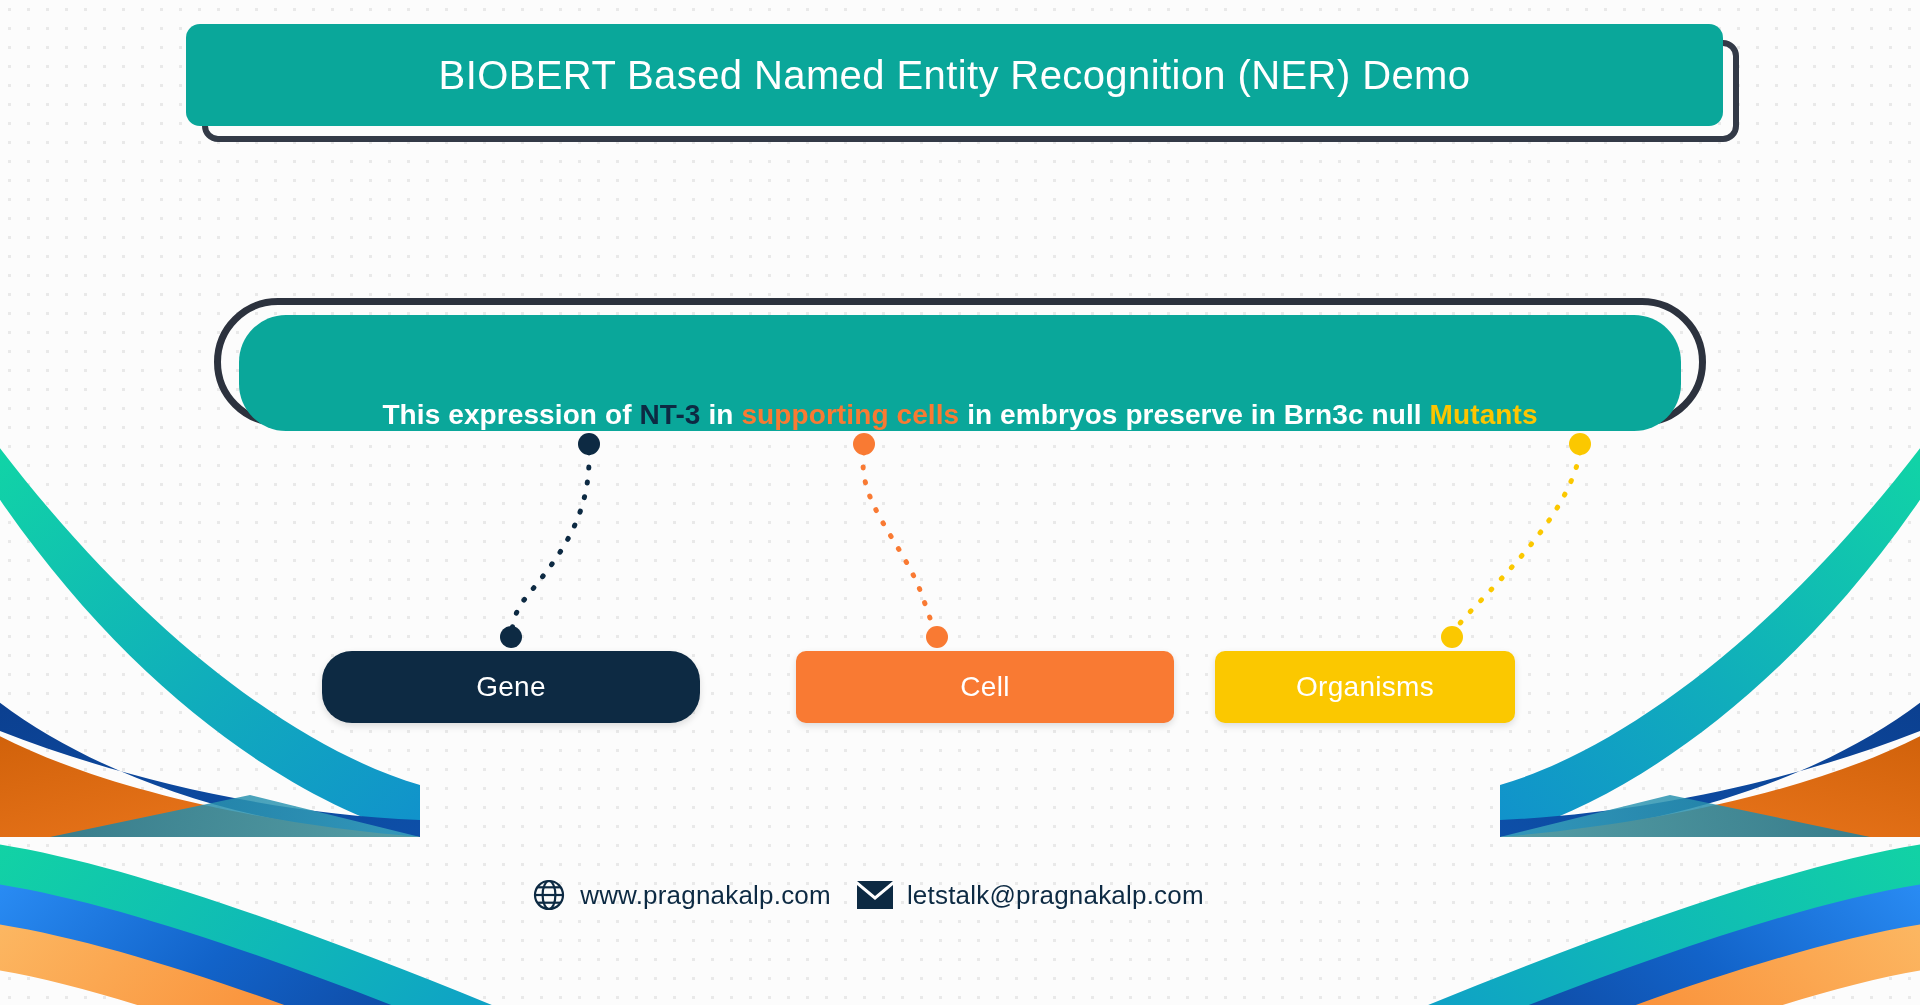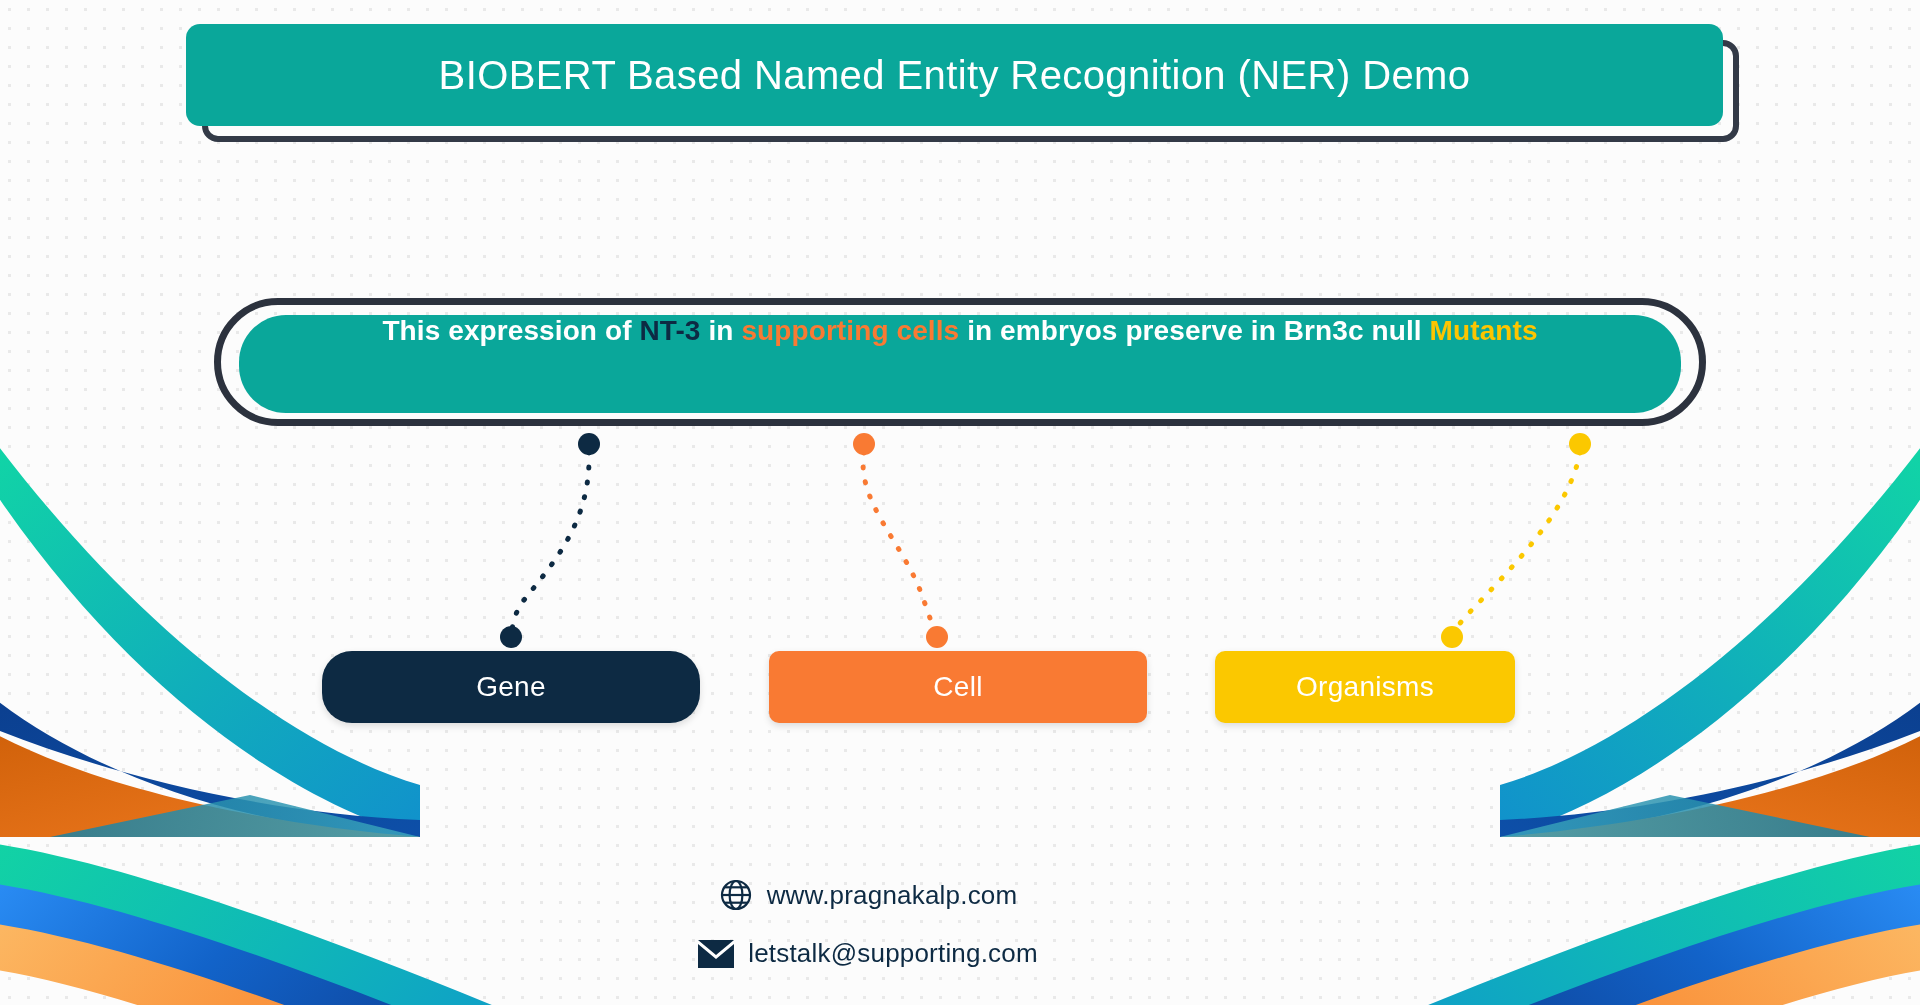"This expression of NT-3 in" #sentence-box { align-items: flex-start -> flex-end; height: 98px -> 116px }
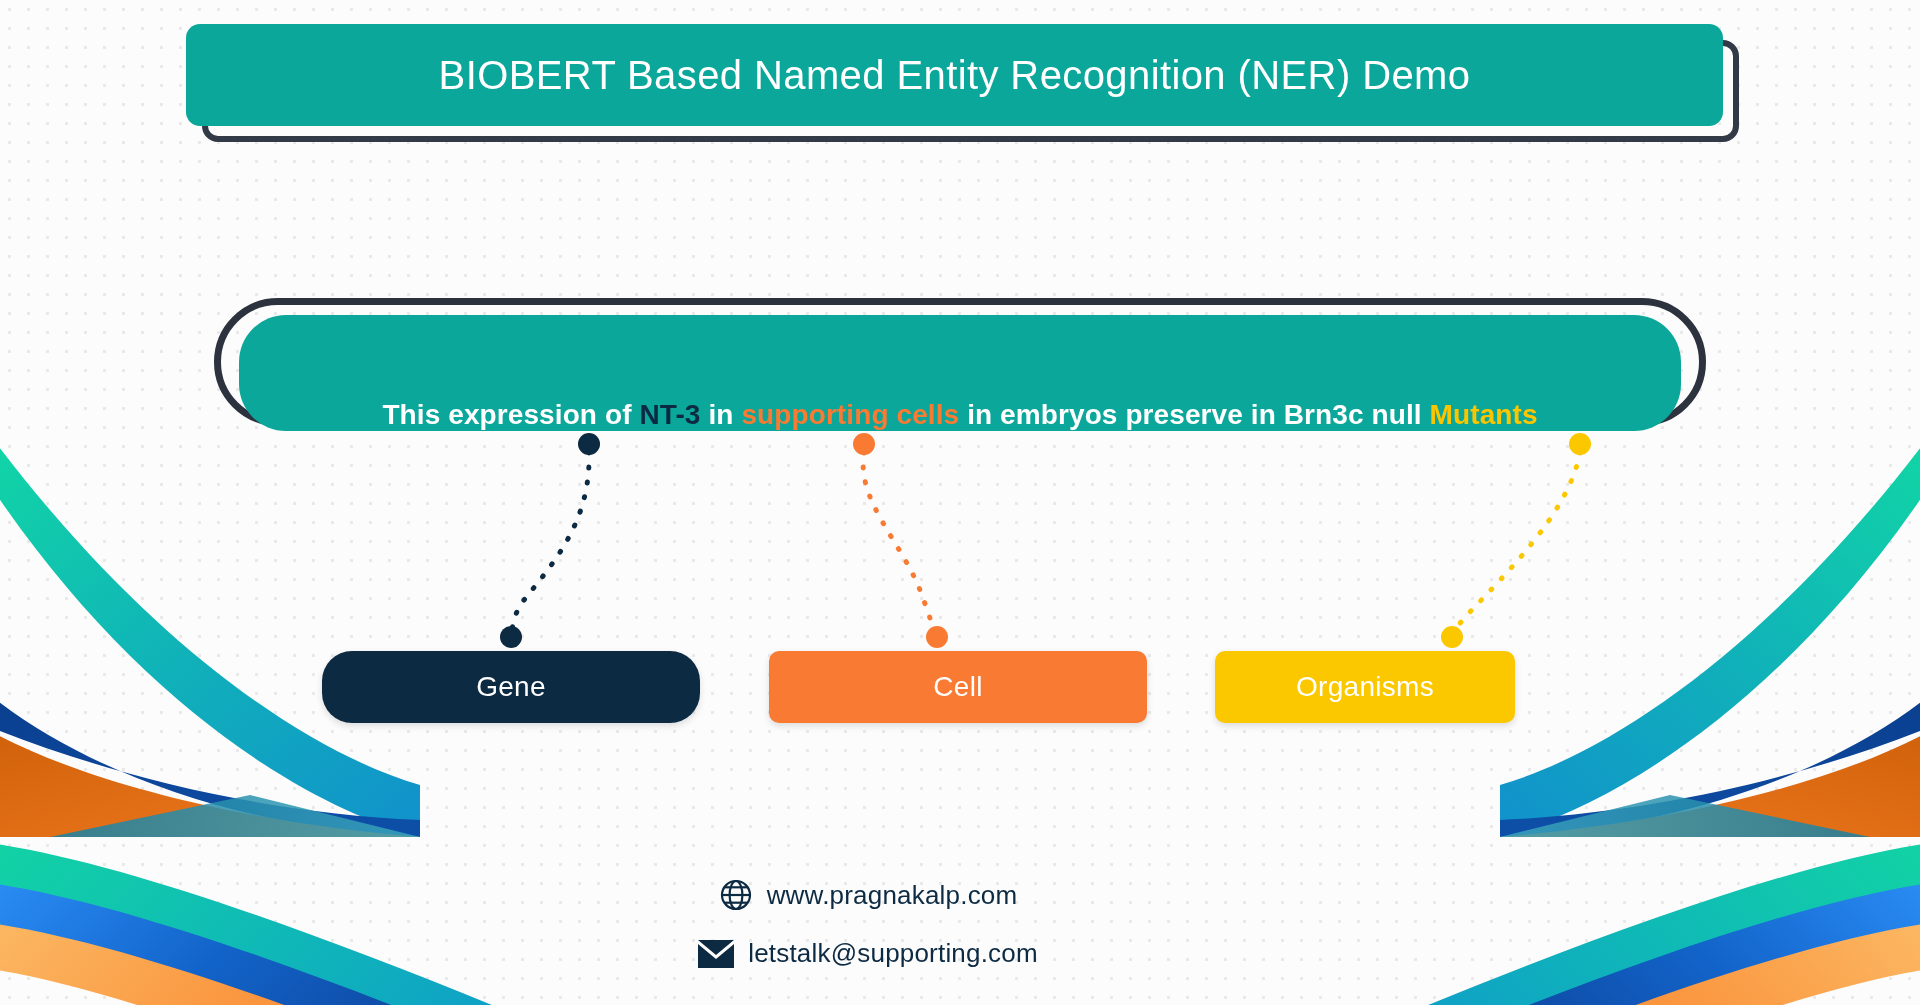"Cell" div.cat-box { margin-left: none -> 27px }
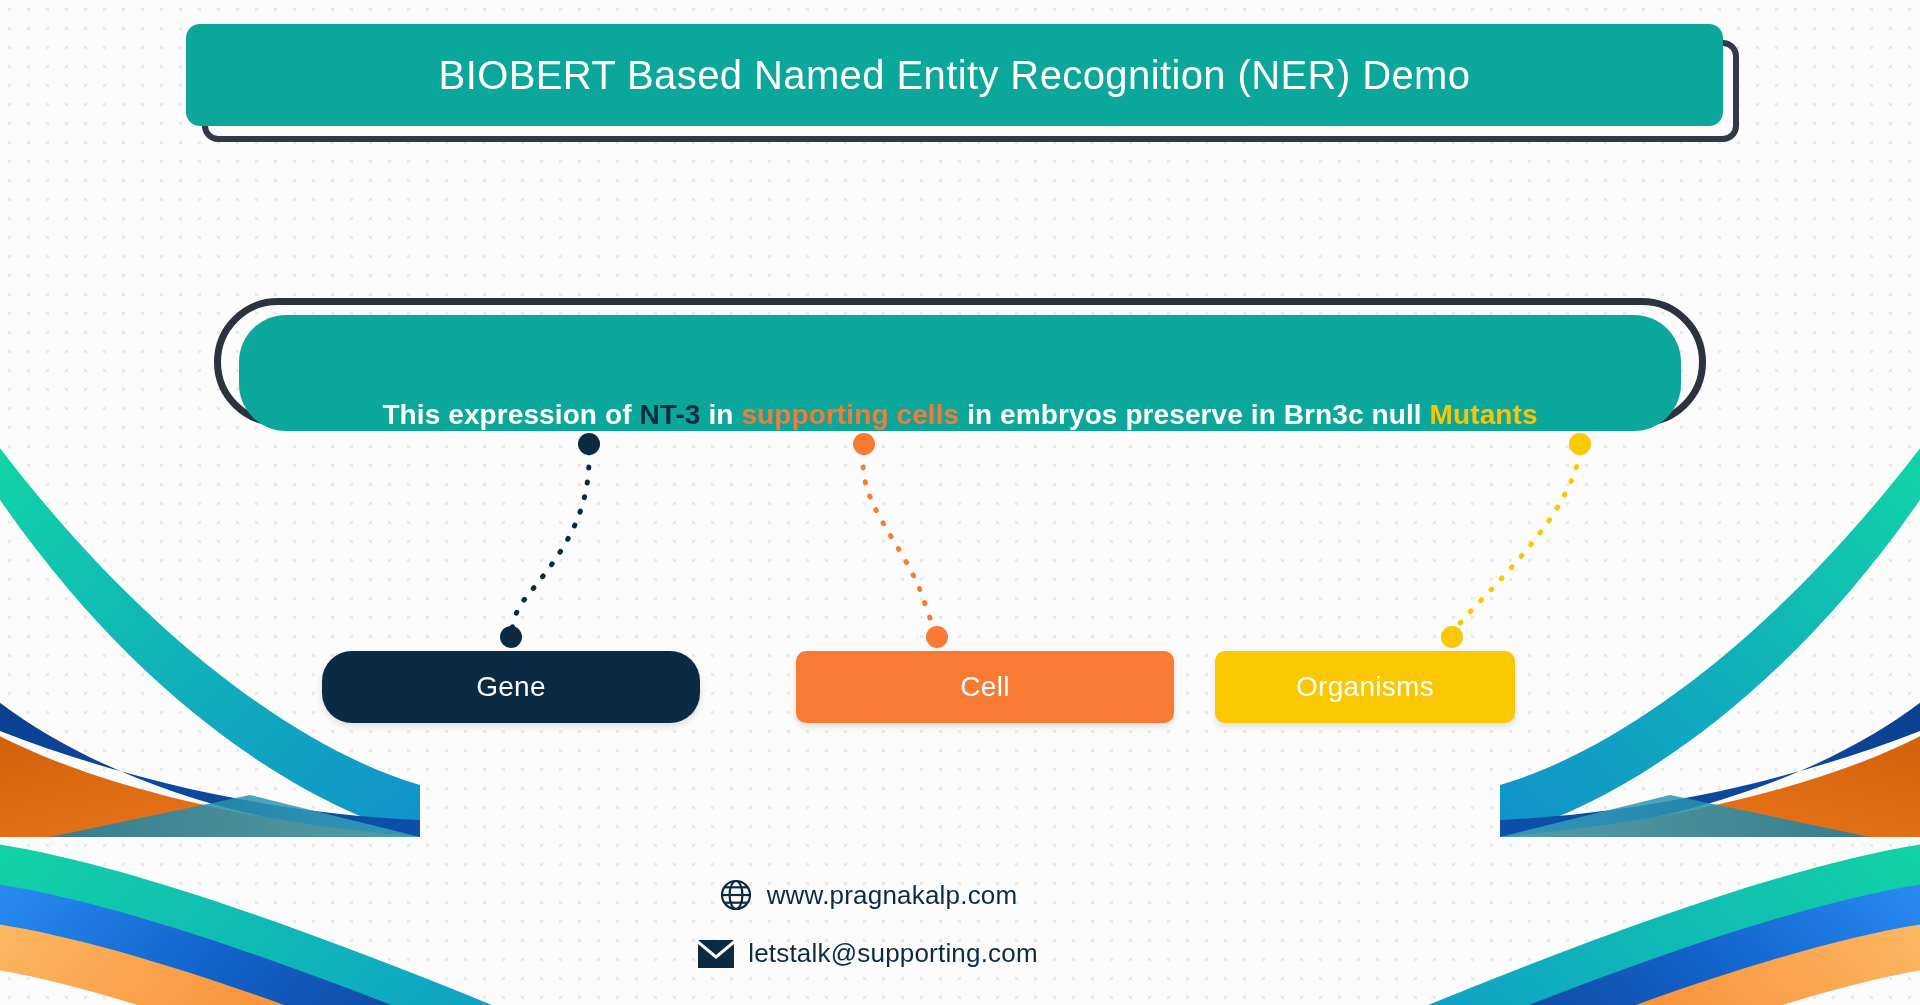"www.pragnakalp.com" #footer { flex-direction: column -> none }
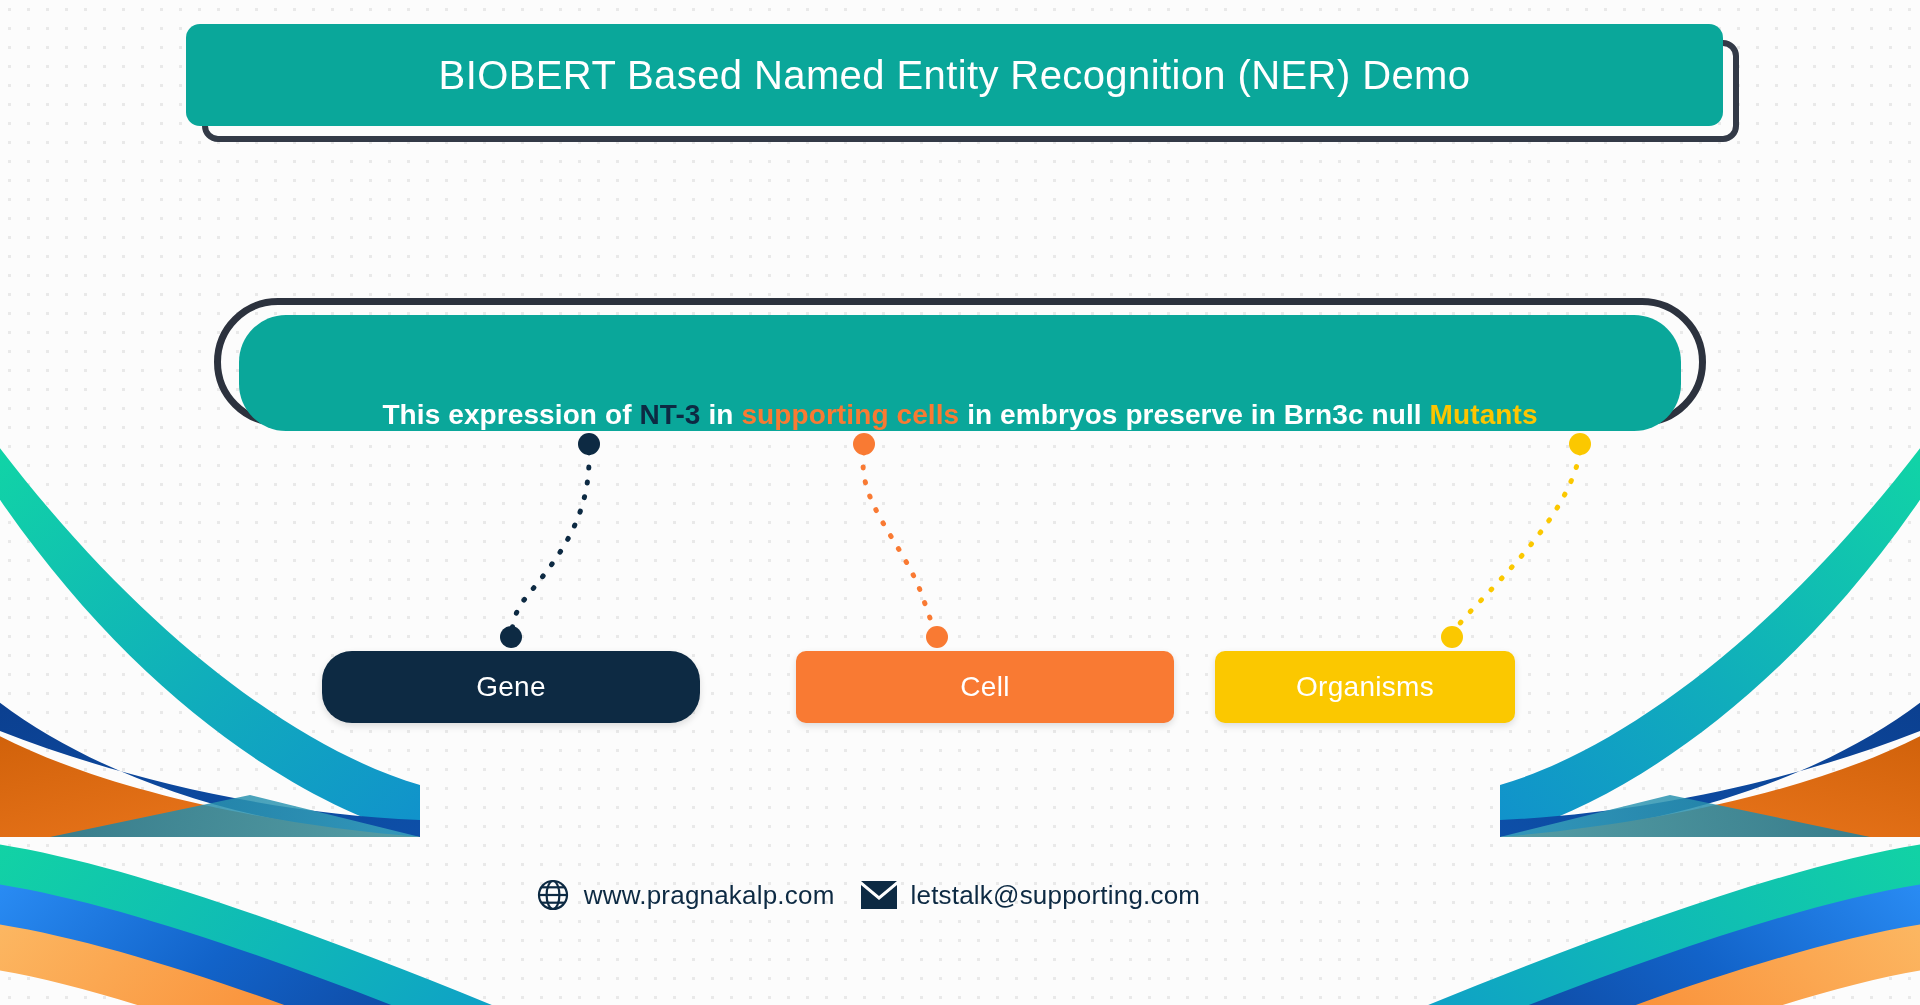"letstalk@supporting.com" span.footer-text { text: letstalk@supporting.com -> letstalk@pragnakalp.com }
